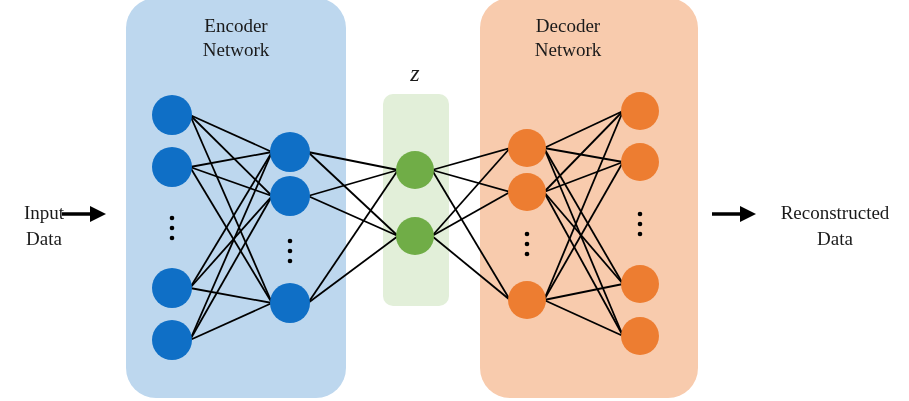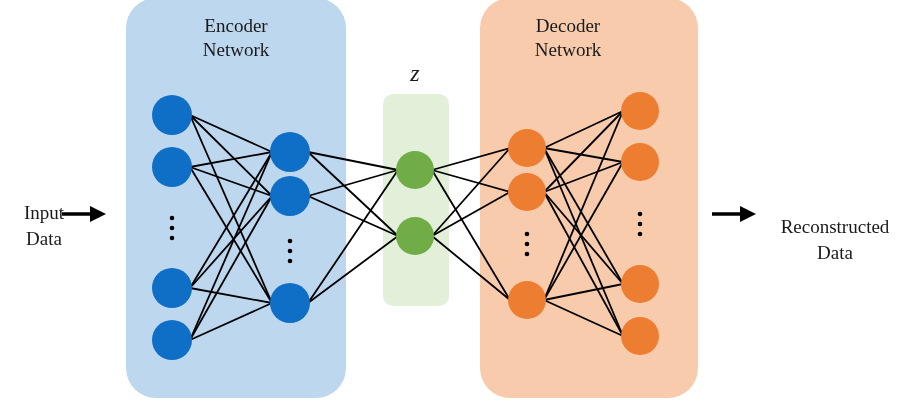"Reconstructed" .output-label { margin-top: 14px -> none }
